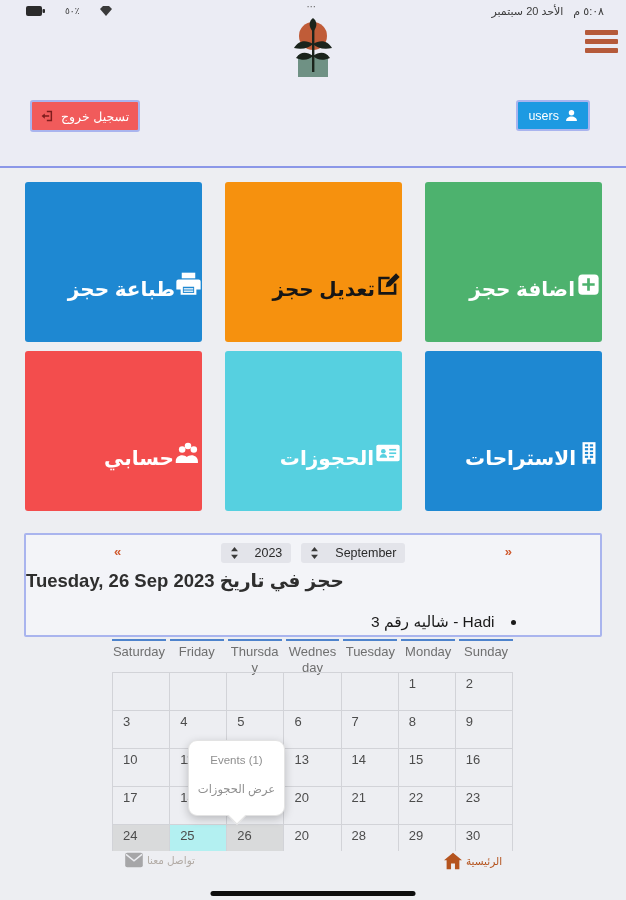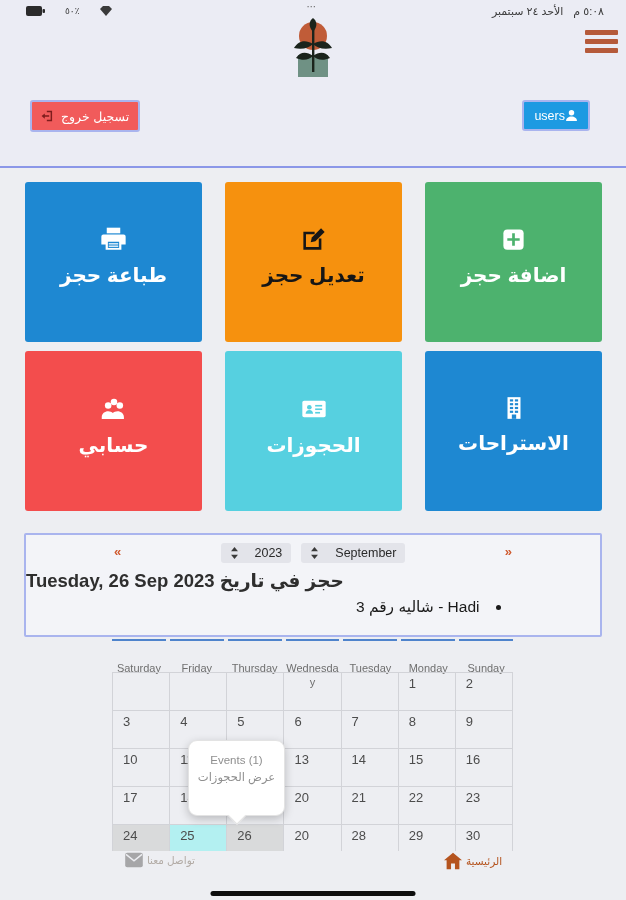"الأحد ٢٤ سبتمبر" span { text: ٢٤ -> 20 }
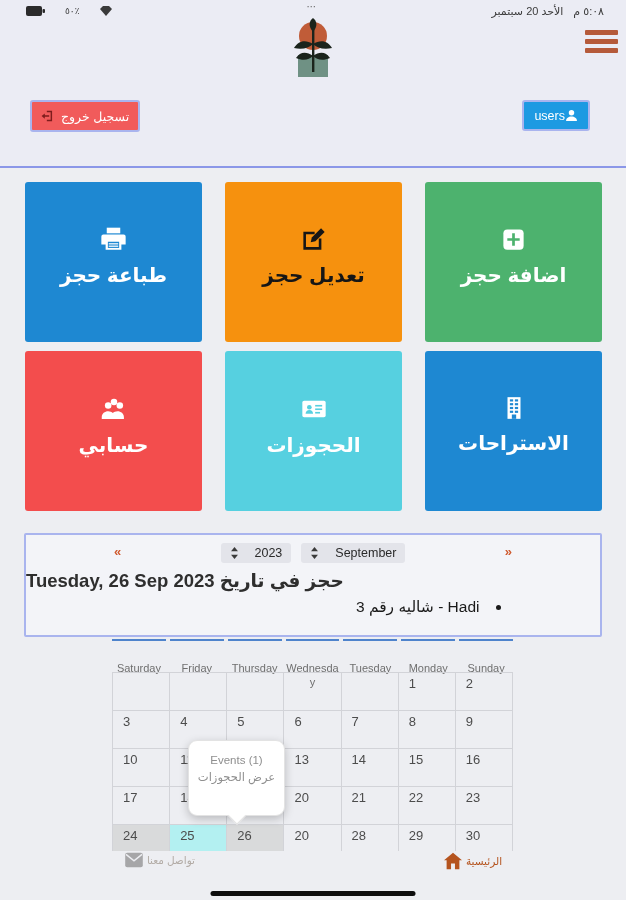"users" .users-btn { gap: none -> 6px }
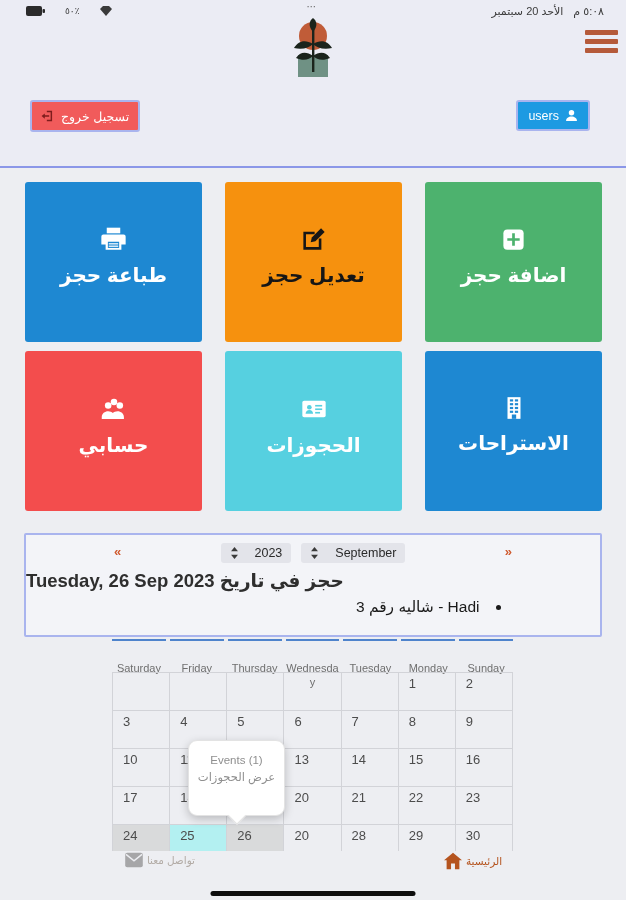"طباعة حجز" .tile { flex-direction: column -> none }
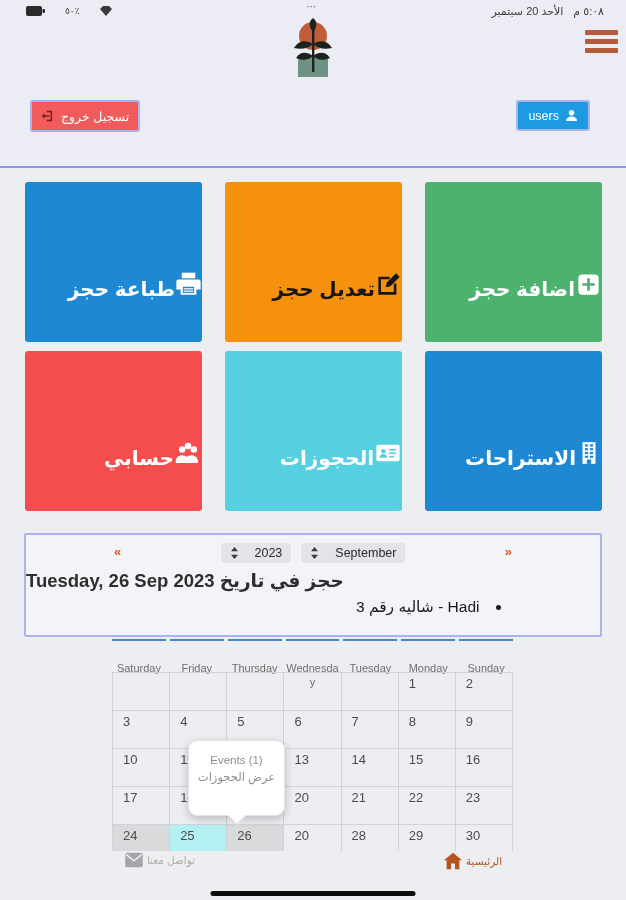"Hadi - شاليه رقم 3" .cal-events { margin: 1px -> 16px }
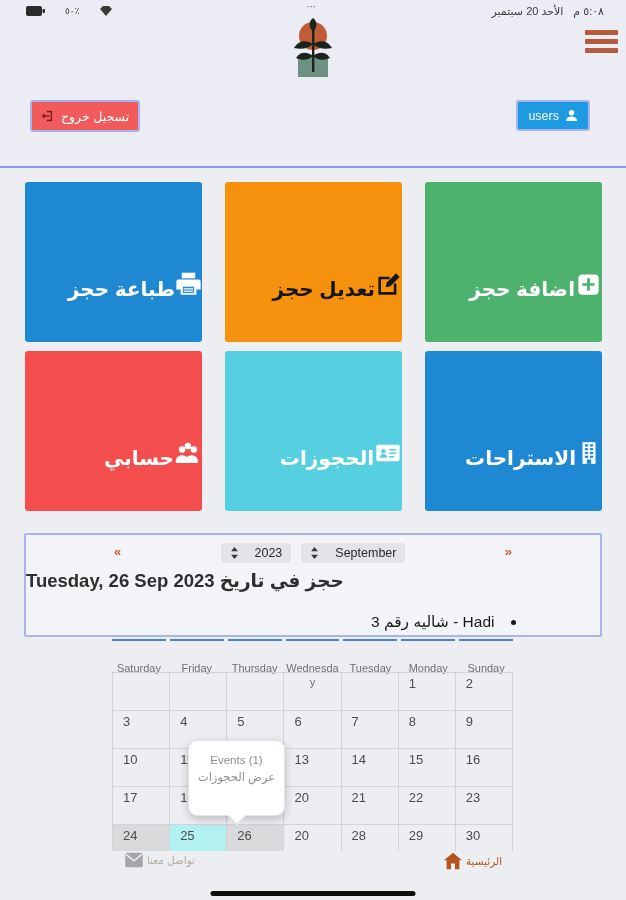"Saturday" .day-h { font-size: 11px -> 13px; padding-top: 21px -> 3px }
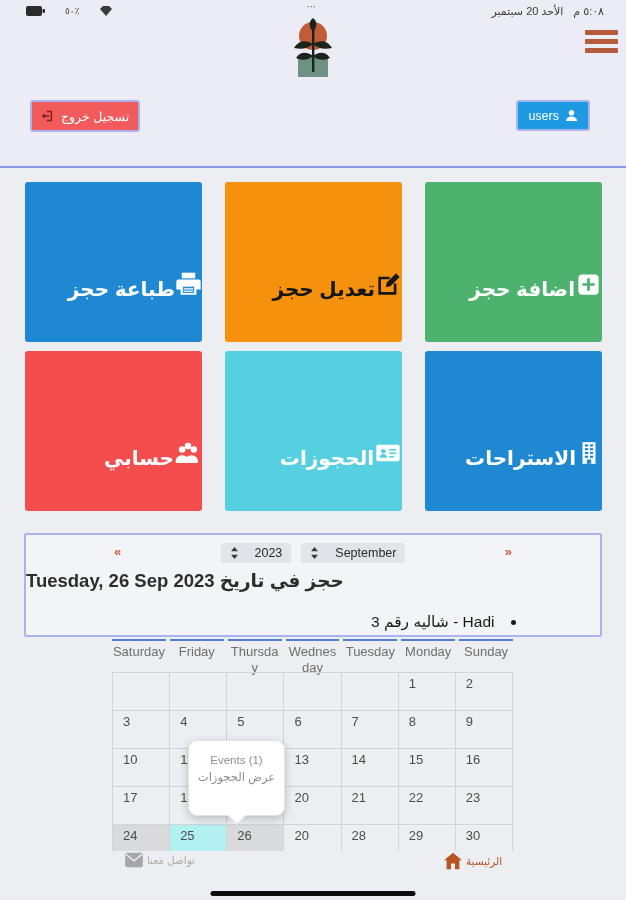"عرض الحجوزات" .tooltip .t2 { margin-top: 4px -> 16px }
